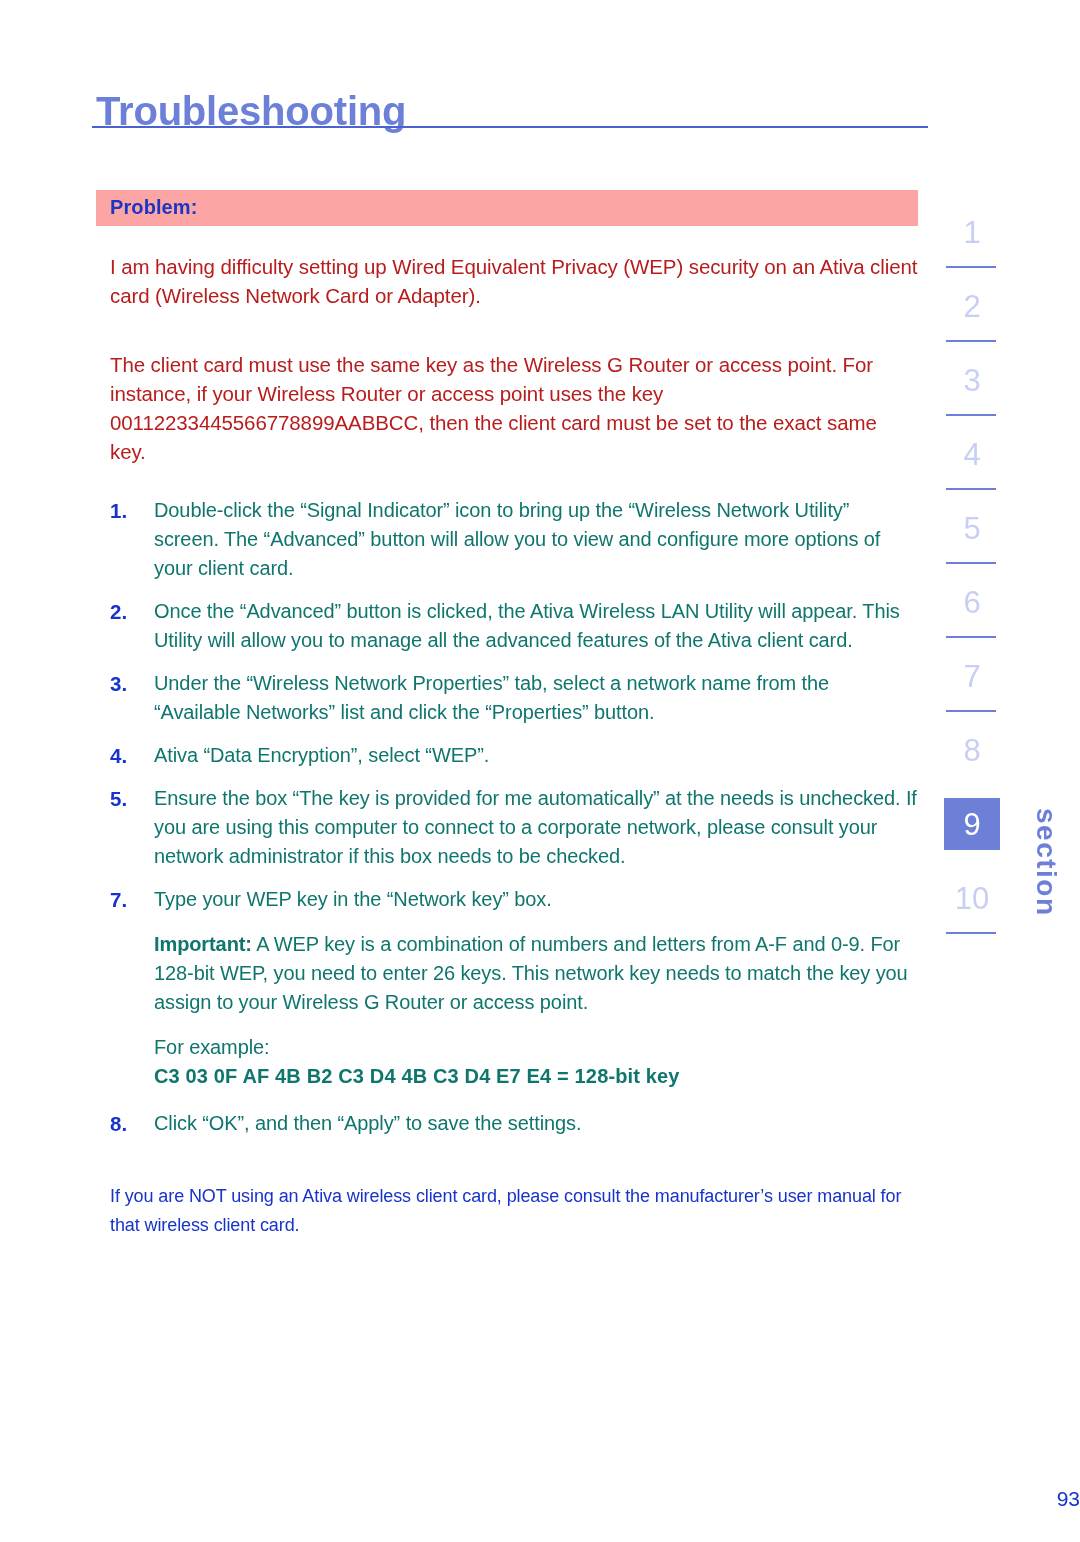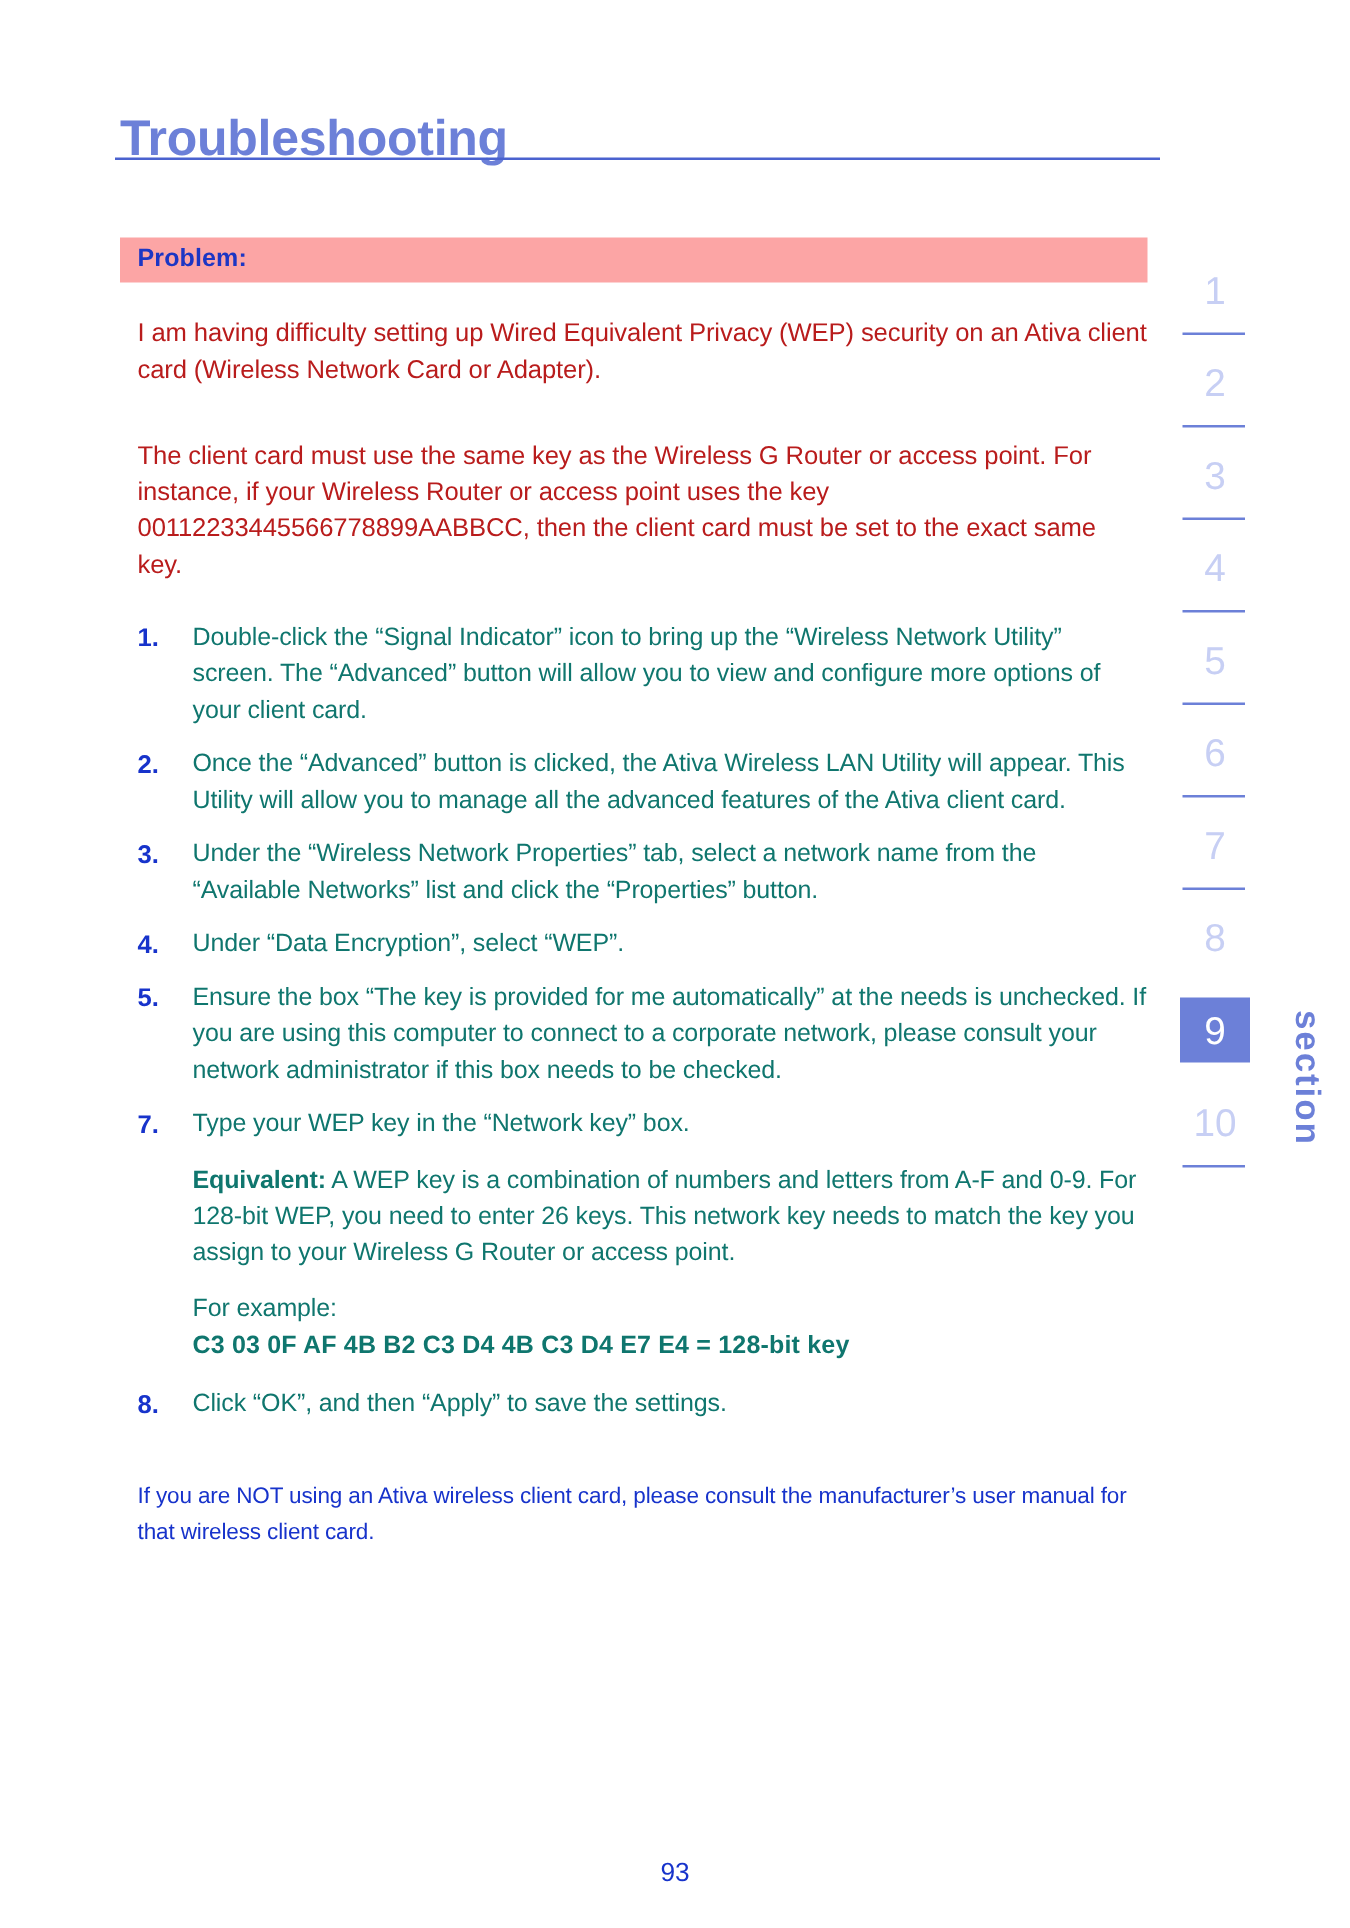"Under “Data Encryption”, select “WEP”." div.step-body { text: Under -> Ativa }
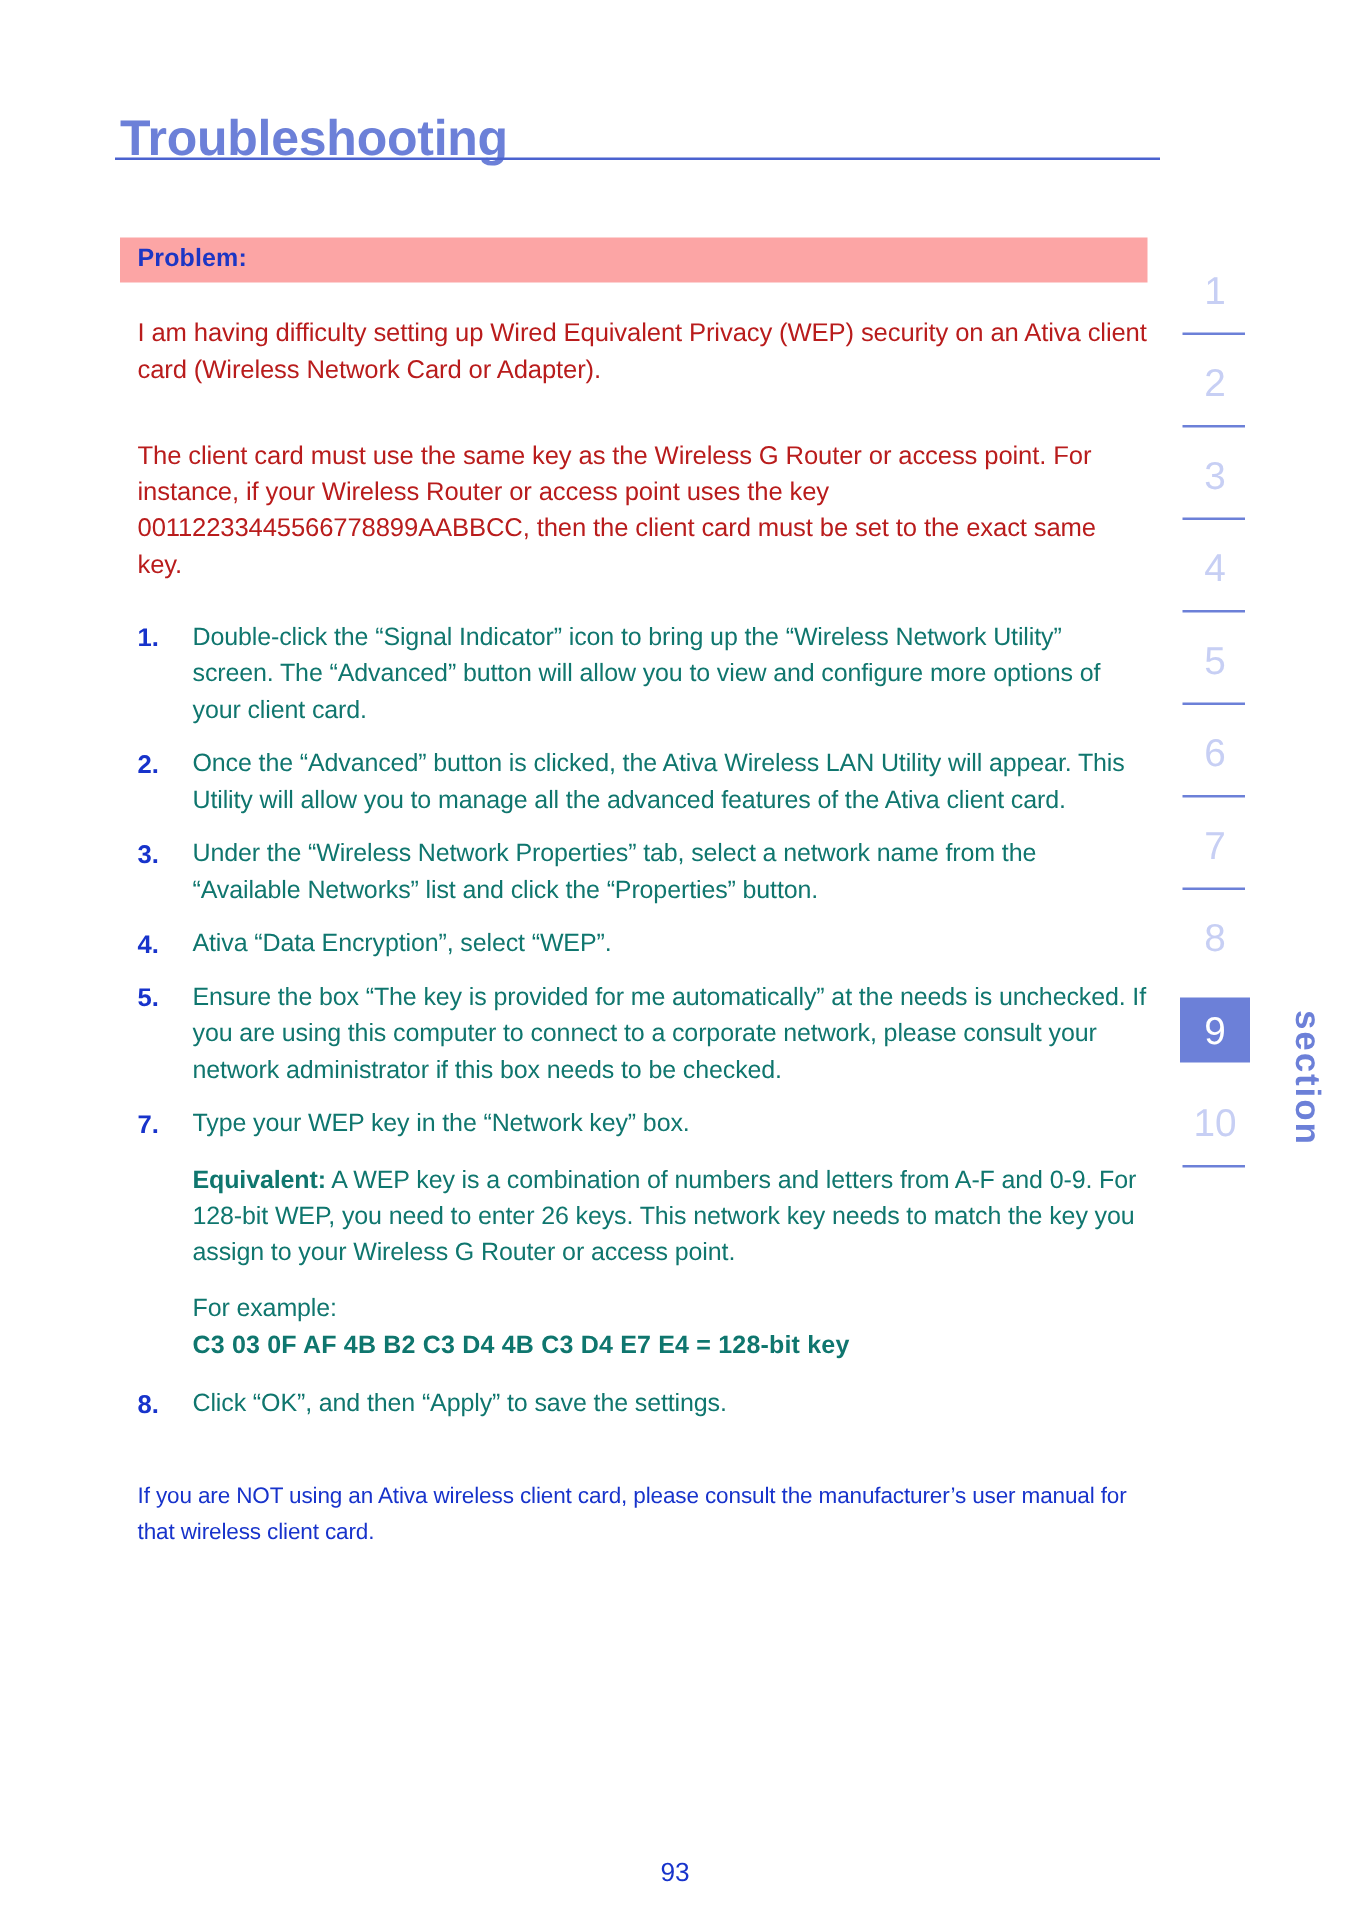"Equivalent:" span.lead { text: Equivalent -> Important }
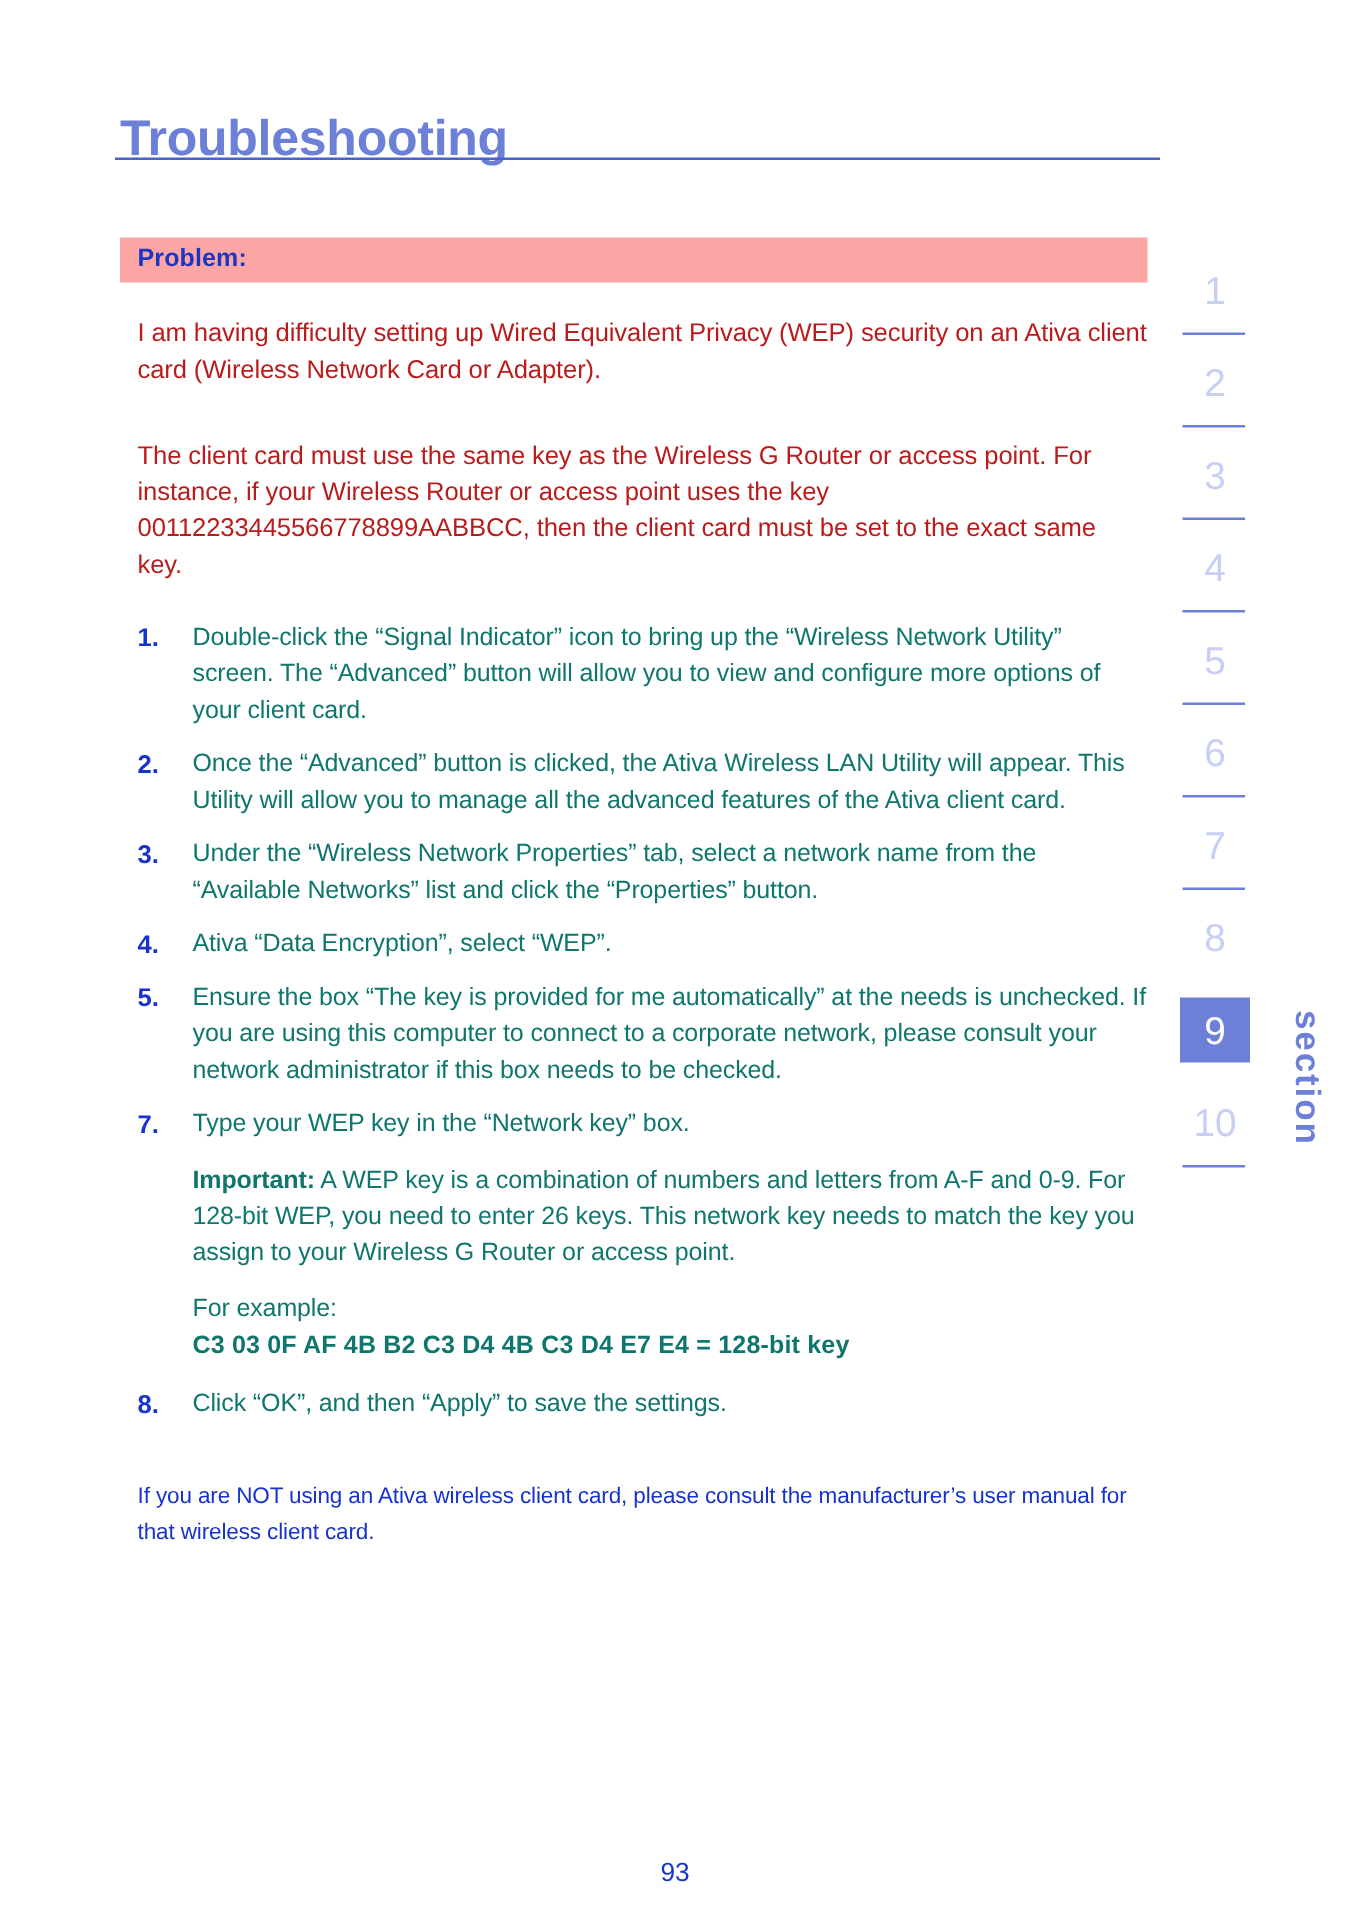"93" .page-number { text-align: center -> right }
